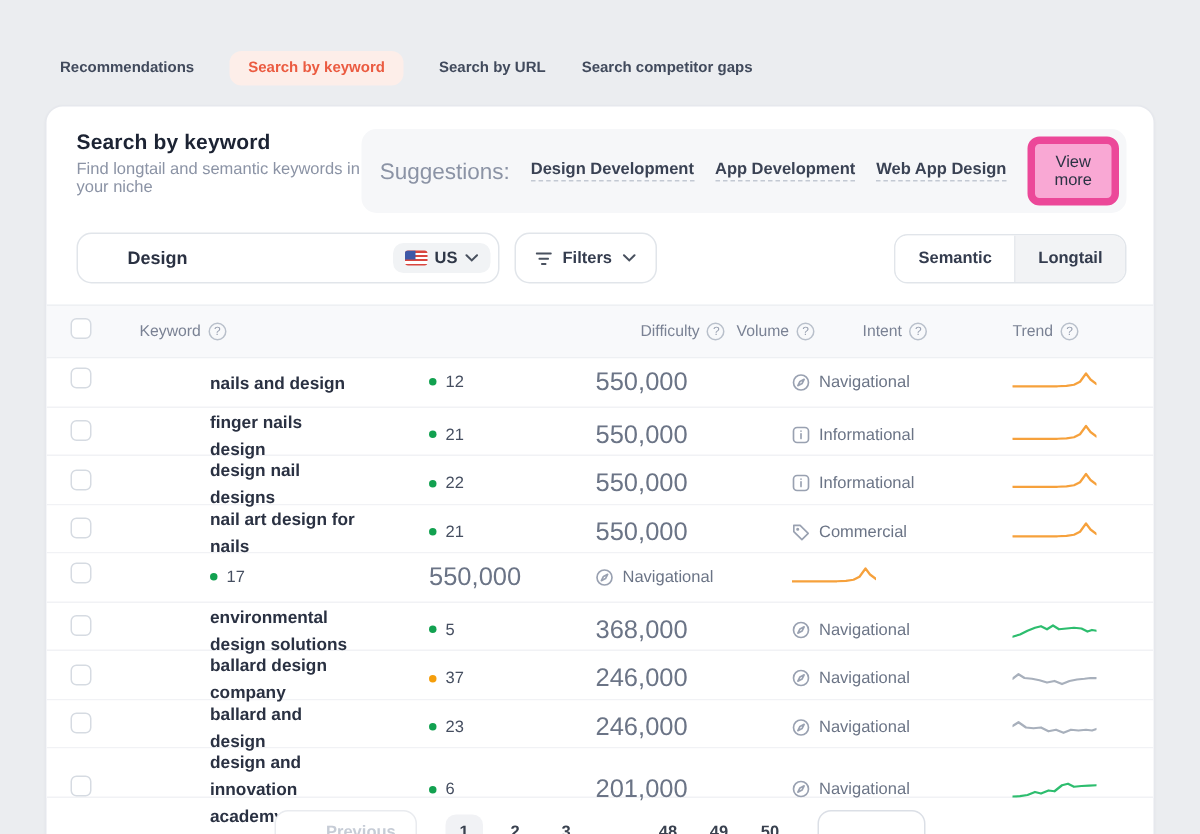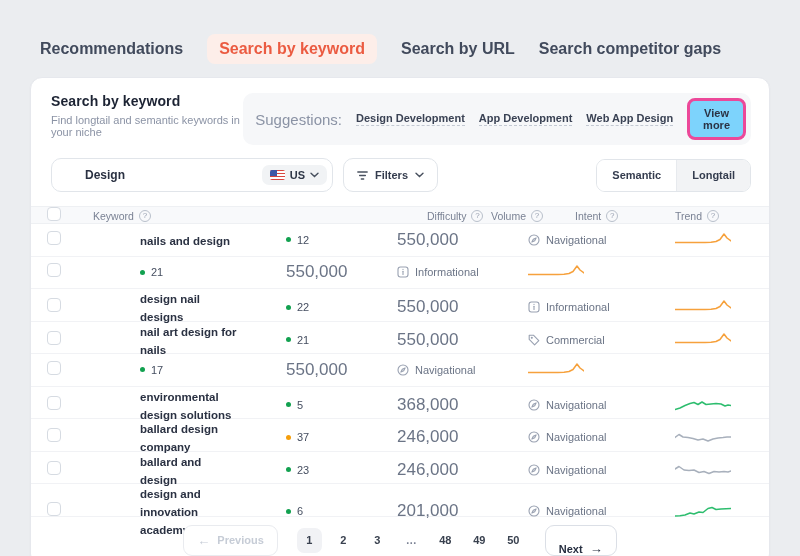"Recommendations" .tab { font-size: 16px -> 10px }
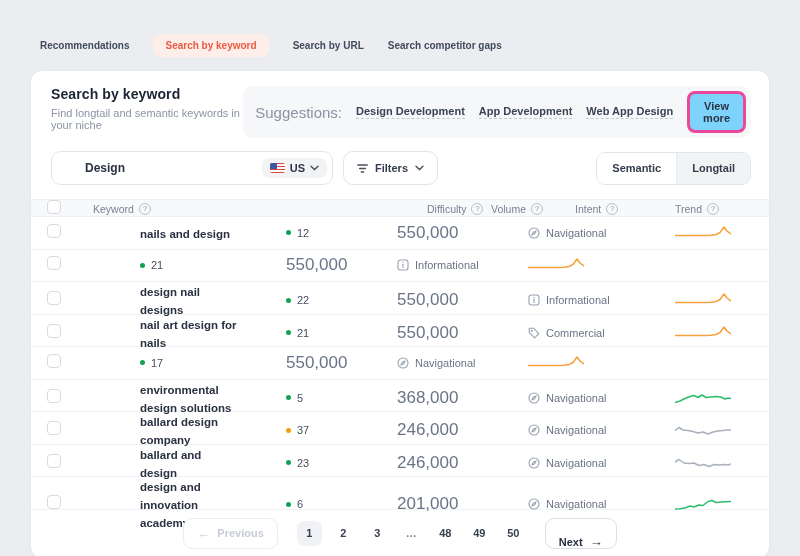"View more" .view-more { background: #7dd3fc -> #f9a8d4; border: 3px solid #ec4899 -> 5px solid #ec4899; font-weight: 700 -> 400 }
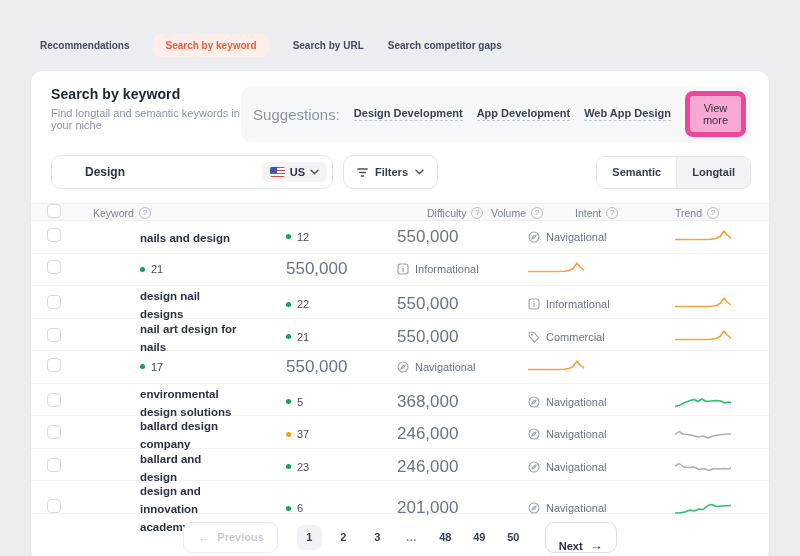"Keyword" .thead { height: 18px -> 36px }
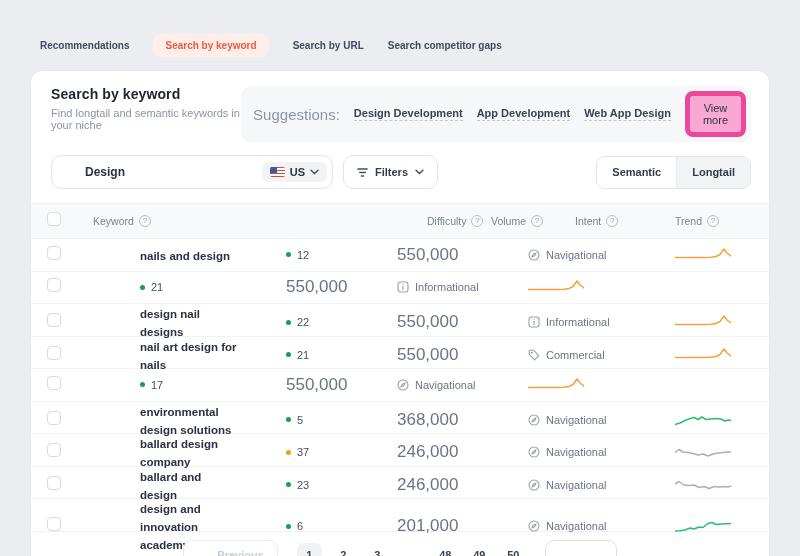"finger nails design" div { html: none -> <div><span>finger nails design</span></div> }
